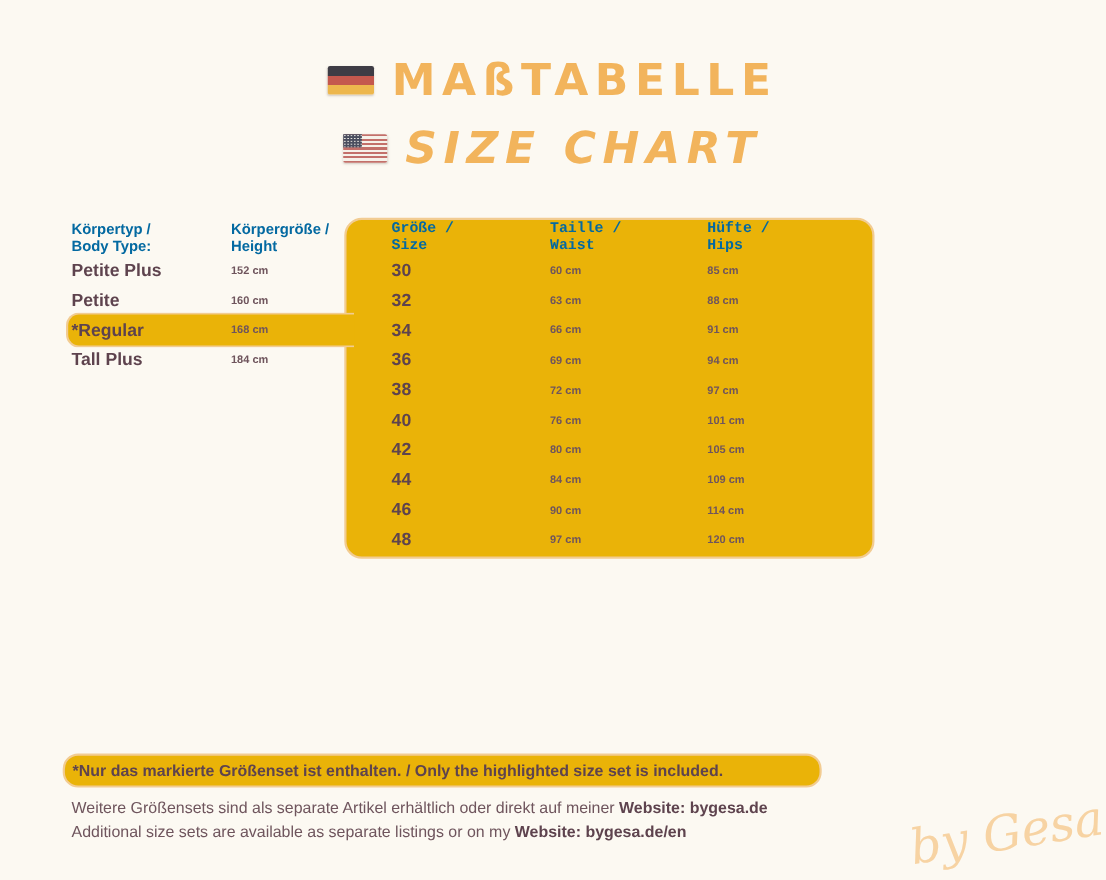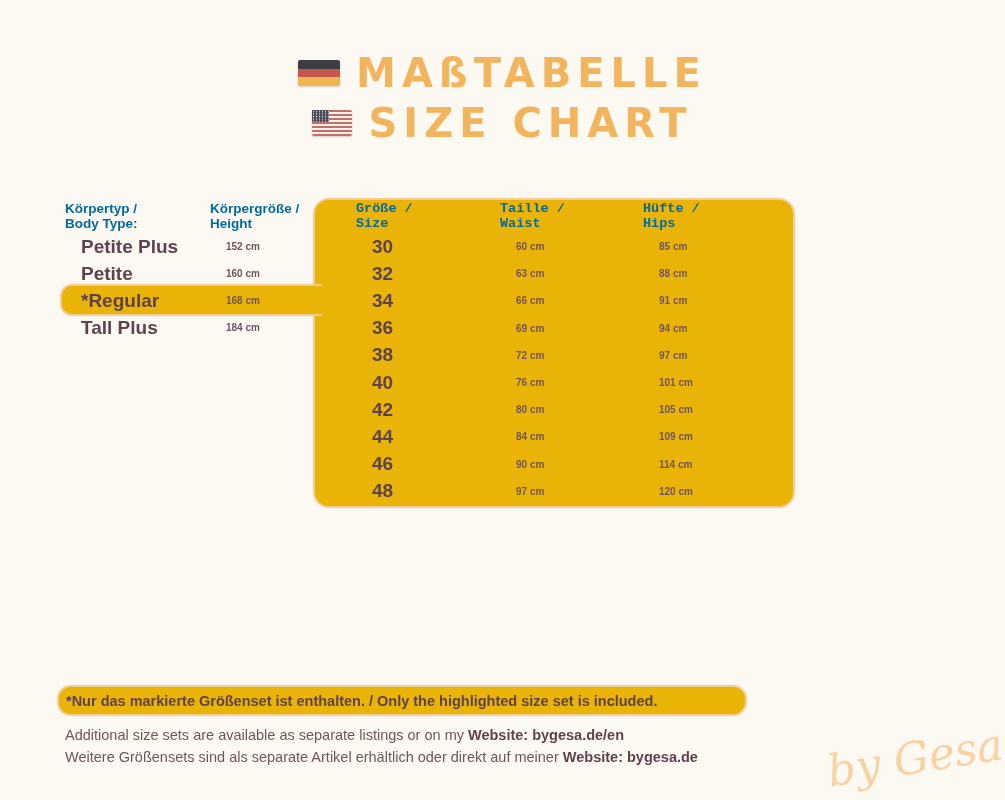"SIZE CHART" #title-line-2 { font-style: none -> italic; top: 100px -> 112px }
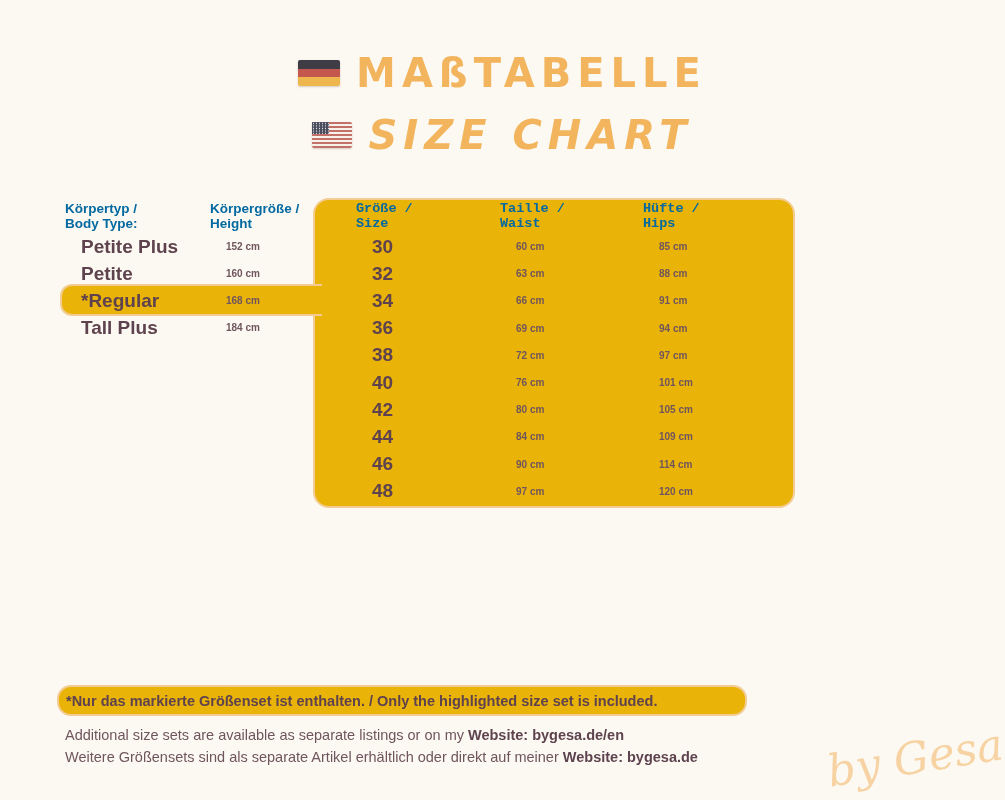"Petite Plus" .cell-label { font-size: 19px -> 16px; margin-left: 16px -> none }
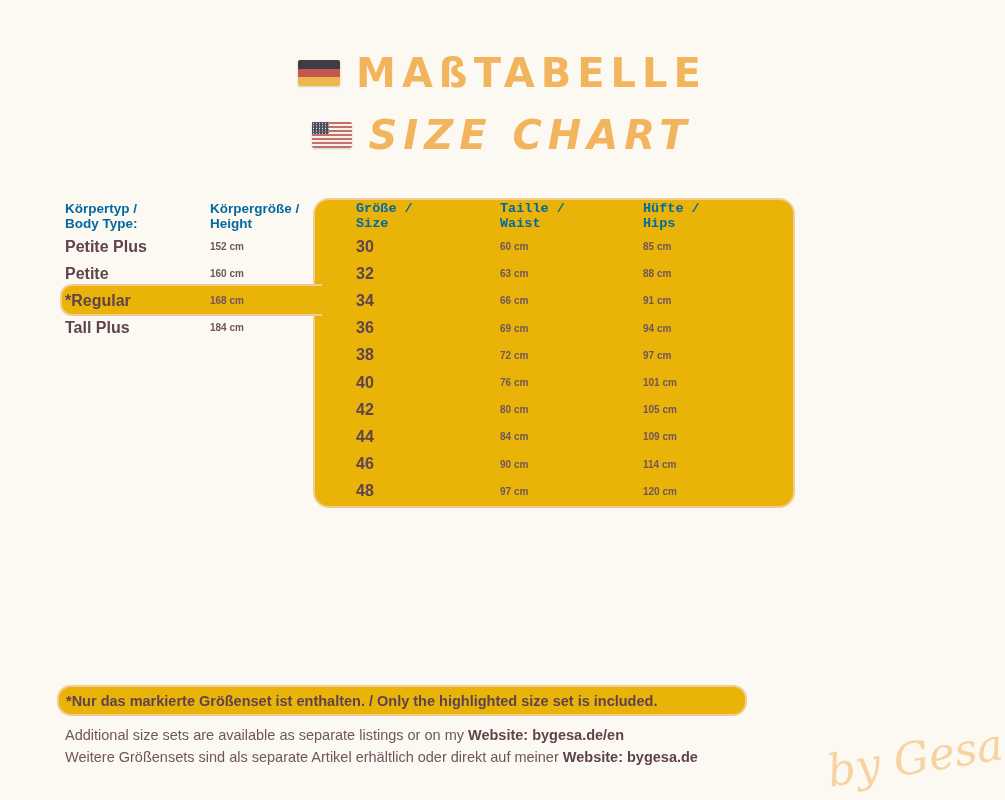"Additional size sets are available" div { order: before "Weitere Größensets sind als separate" -> after "Weitere Größensets sind als separate" }
